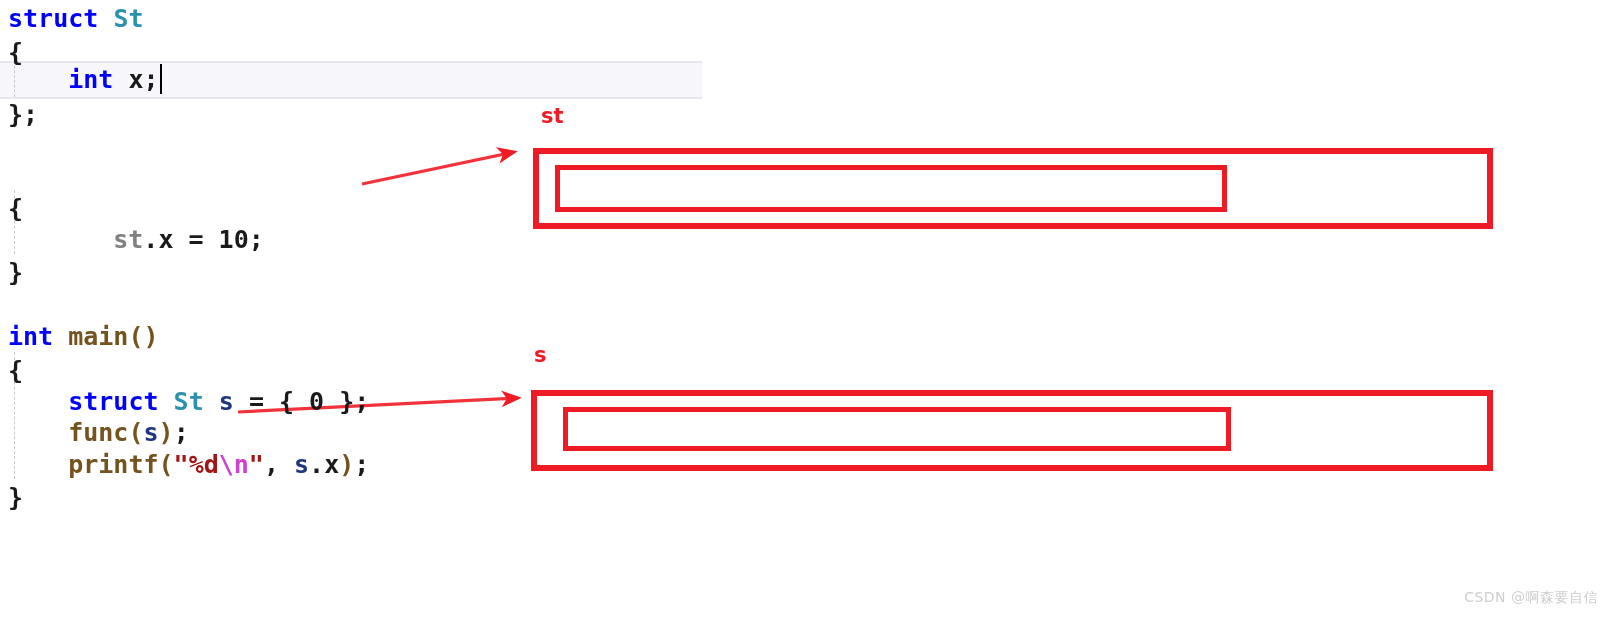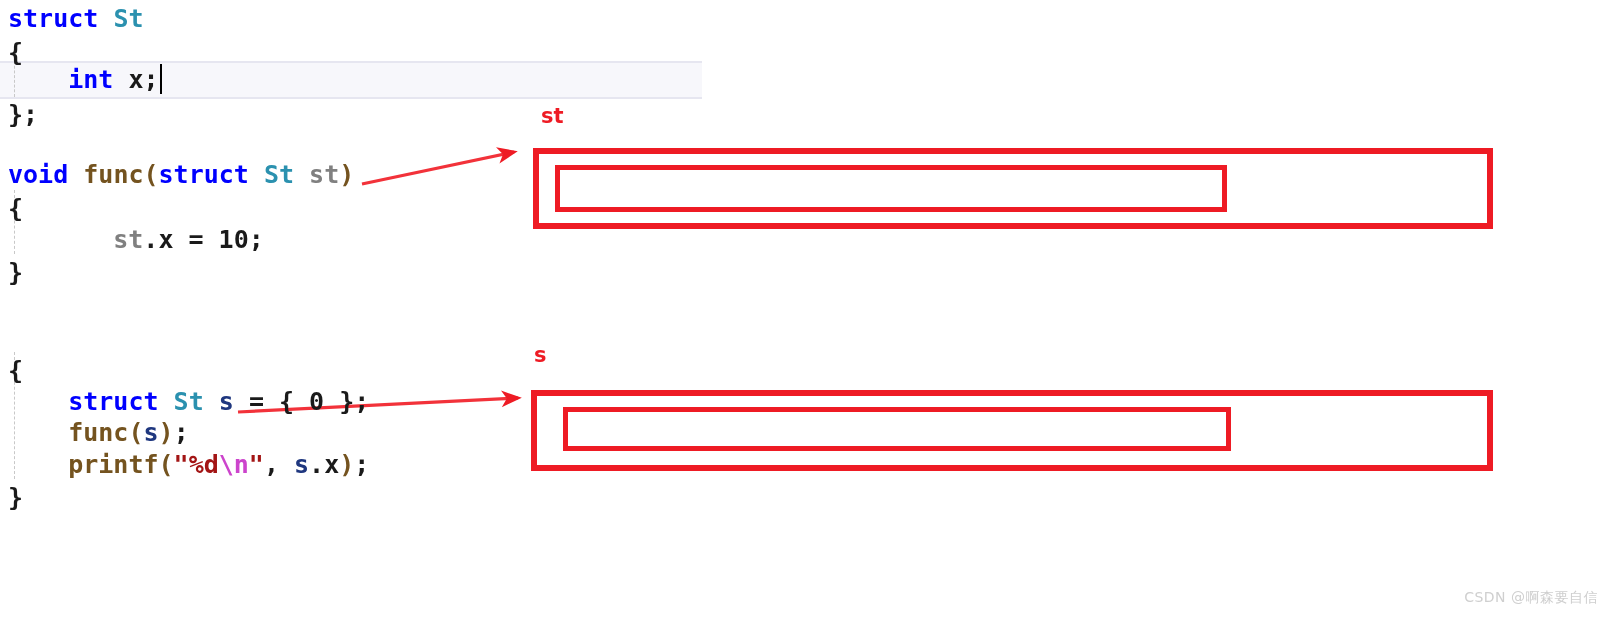"void func(struct St st)" div.code-line { html: <div><span><span>void</span><span> </span><span>func</span><span>(</span><span>struct</span><span> </span><span>St</span><span> </span><span>st</span><span>)</span></span></div> -> none }
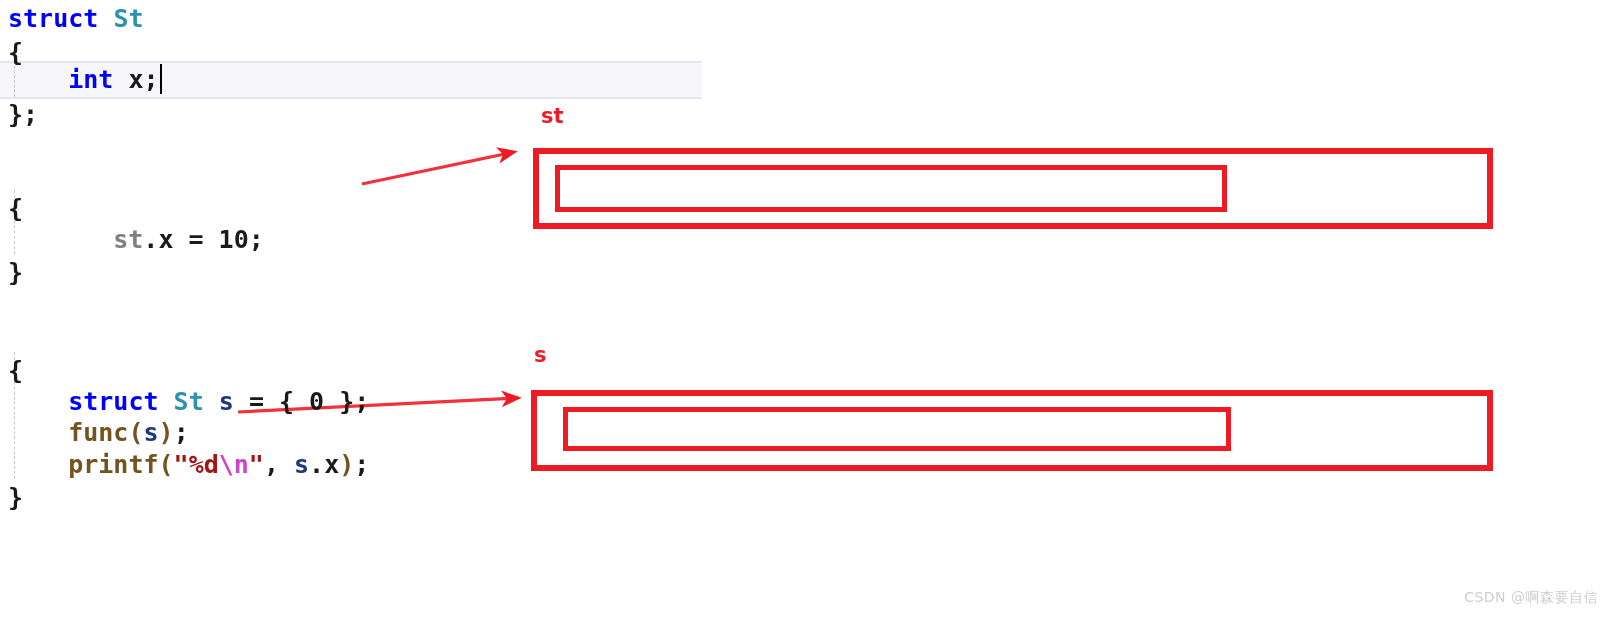"int main()" div.code-line { html: none -> <div><span><span>int</span><span> </span><span>main</span><span>()</span></span></div> }
